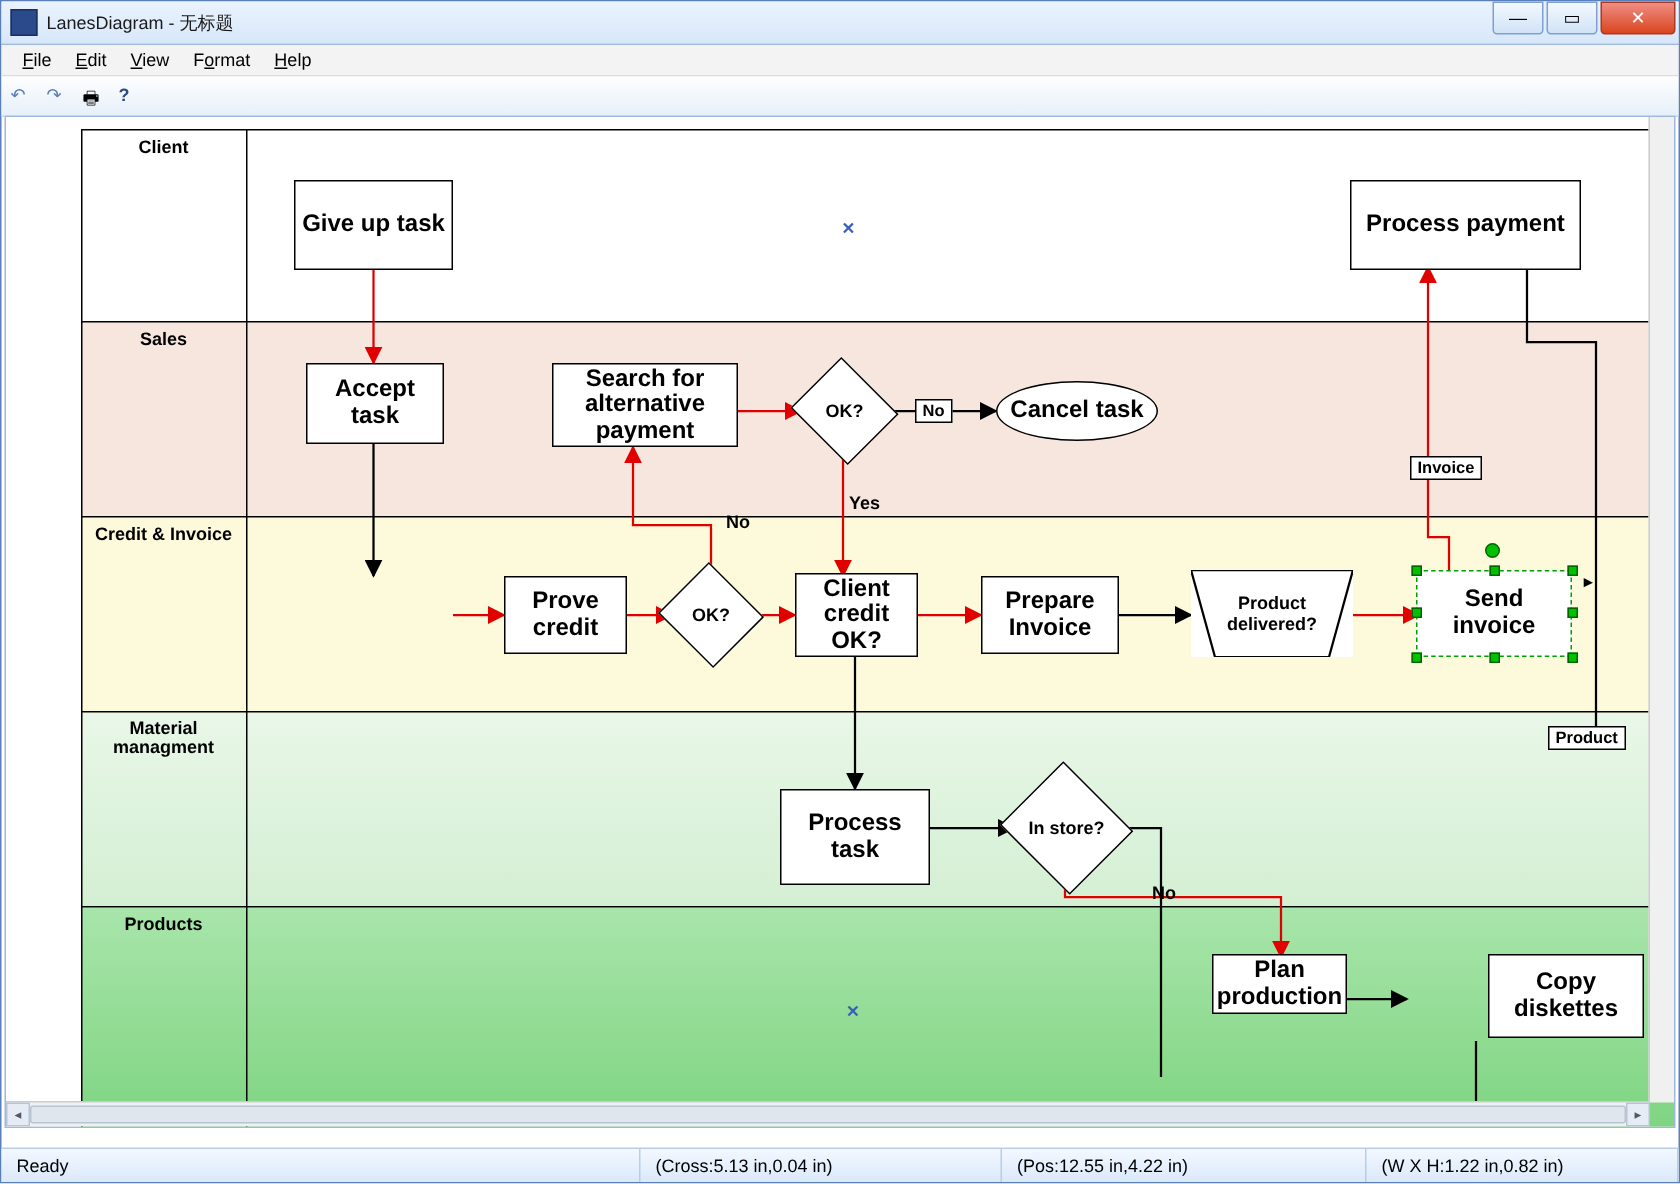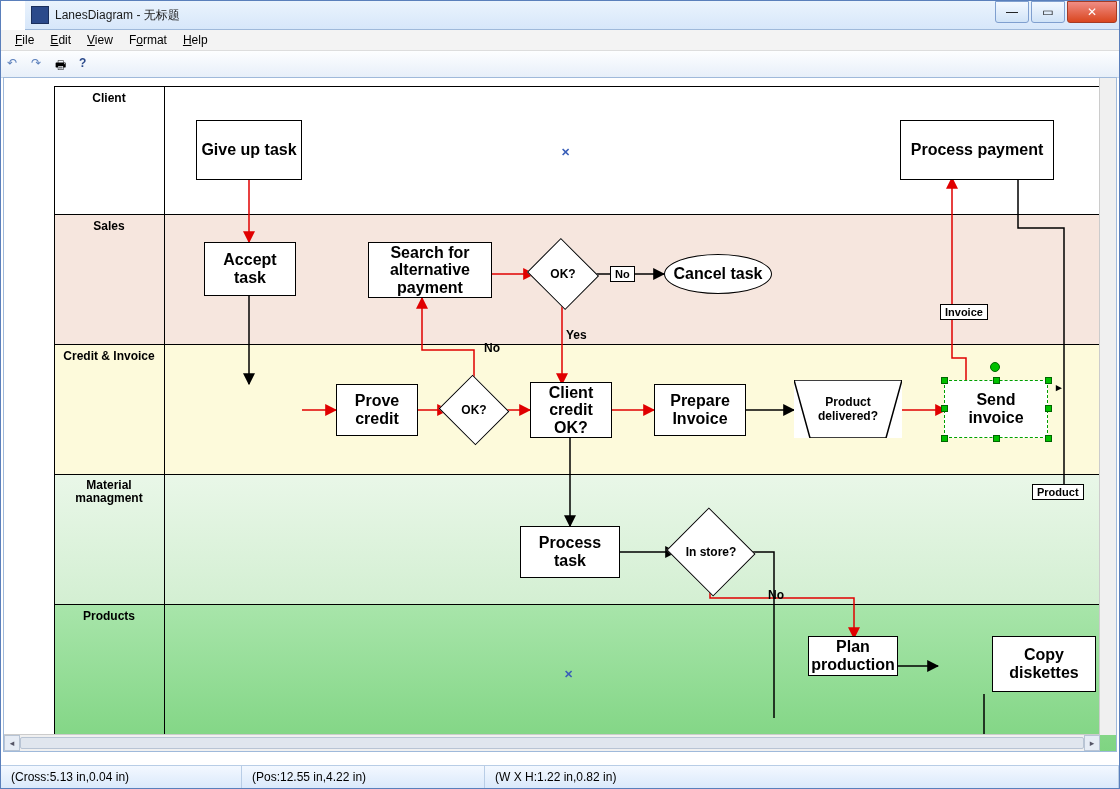"LanesDiagram - 无标题" .titlebar { margin-left: 24px -> none }
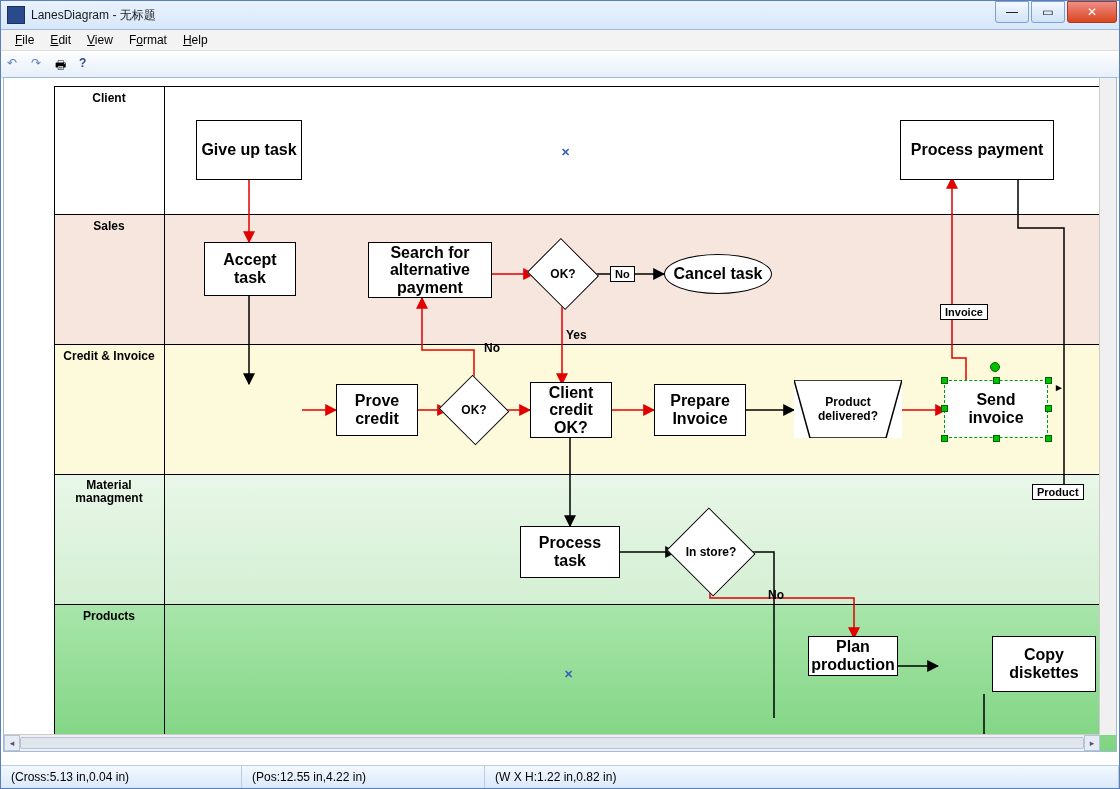"Process task" div.node { height: 52px -> 64px }
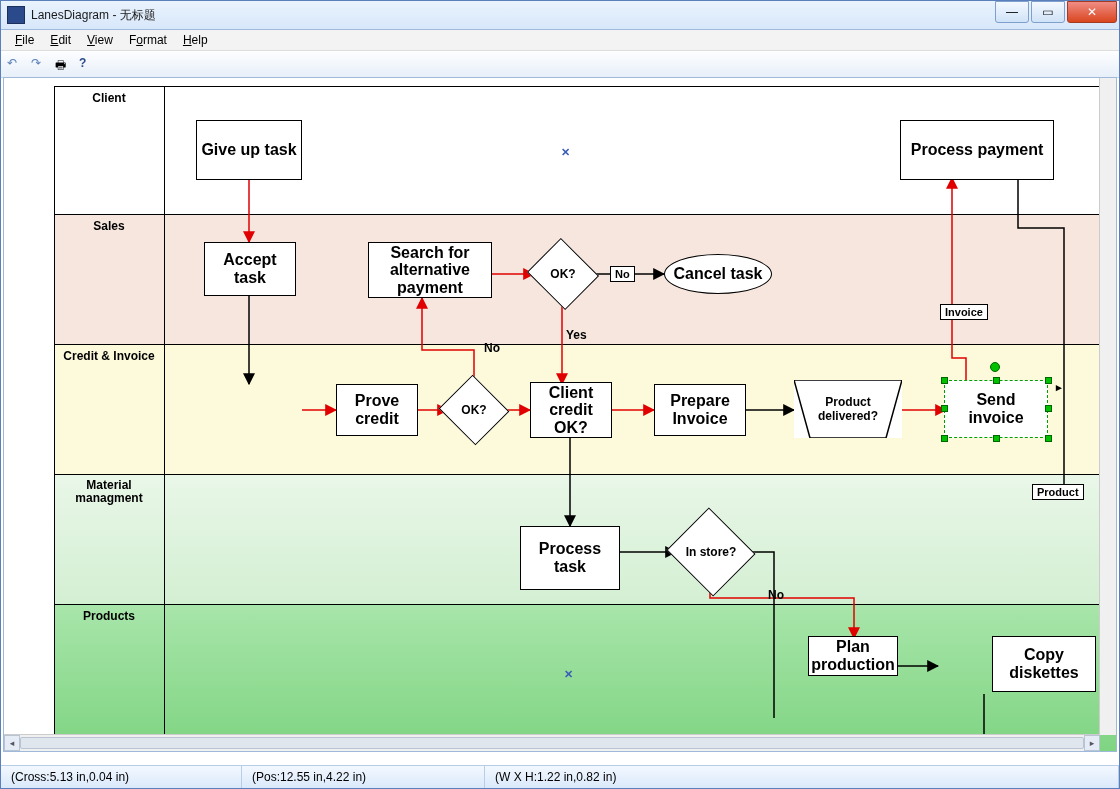"Ready" div.cell { html: none -> <div>Ready</div> }
